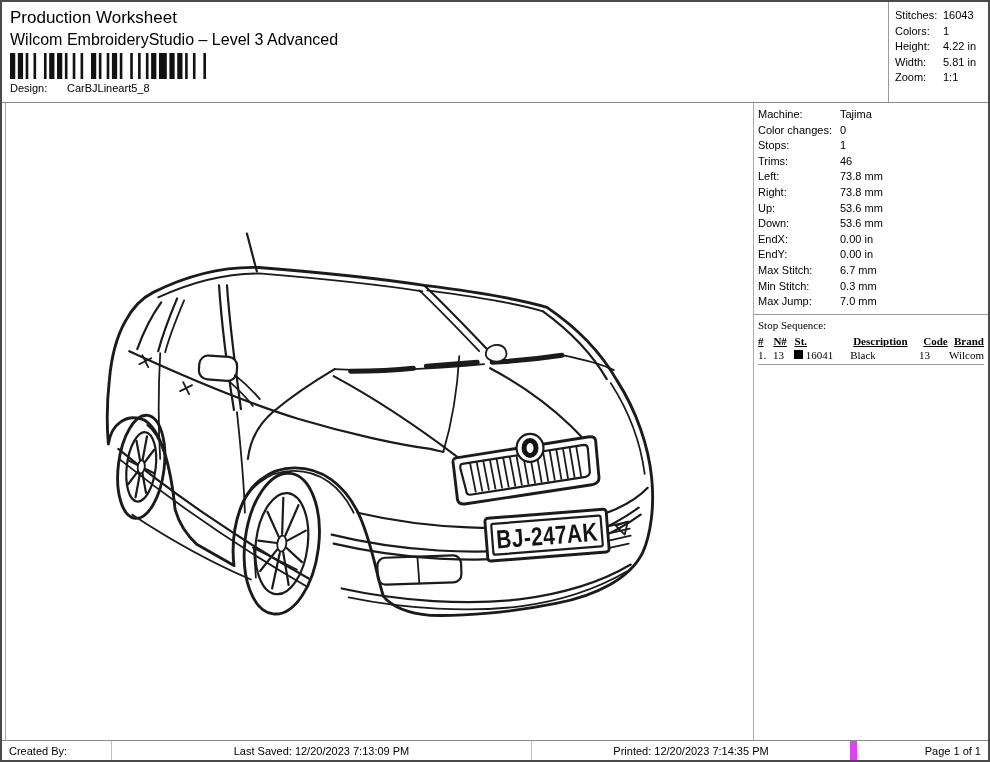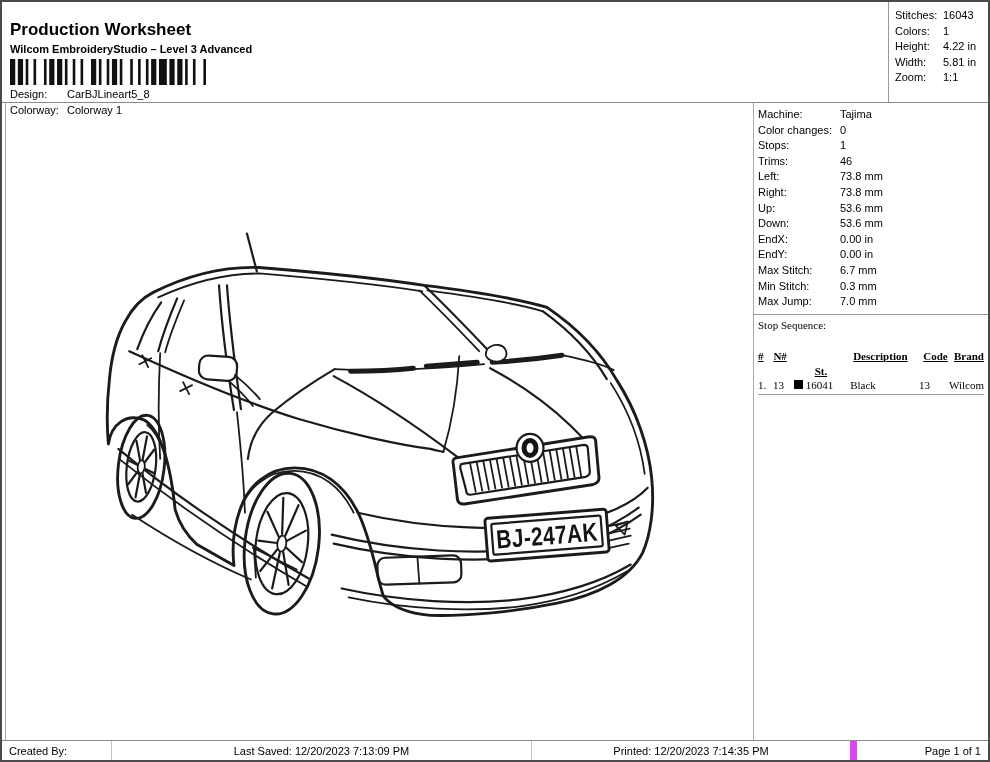"Production Worksheet" .doc-title { font-weight: bold -> normal; margin-top: 12px -> none }
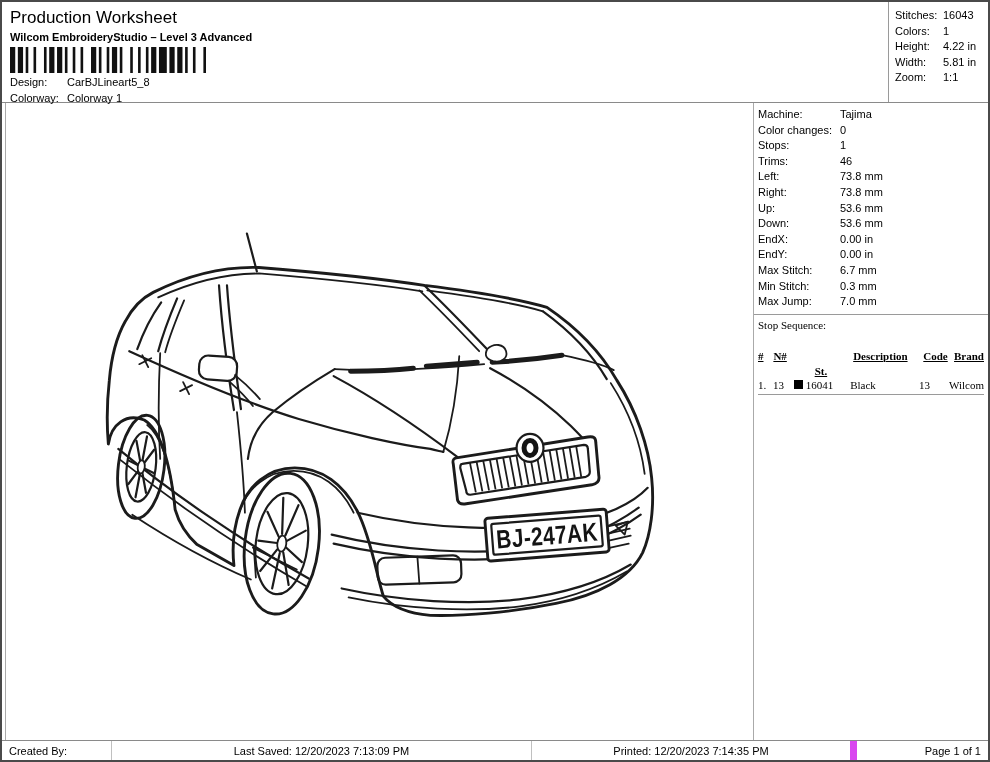"Wilcom EmbroideryStudio – Level 3" .doc-subtitle { font-size: 11px -> 16px; font-weight: bold -> none }
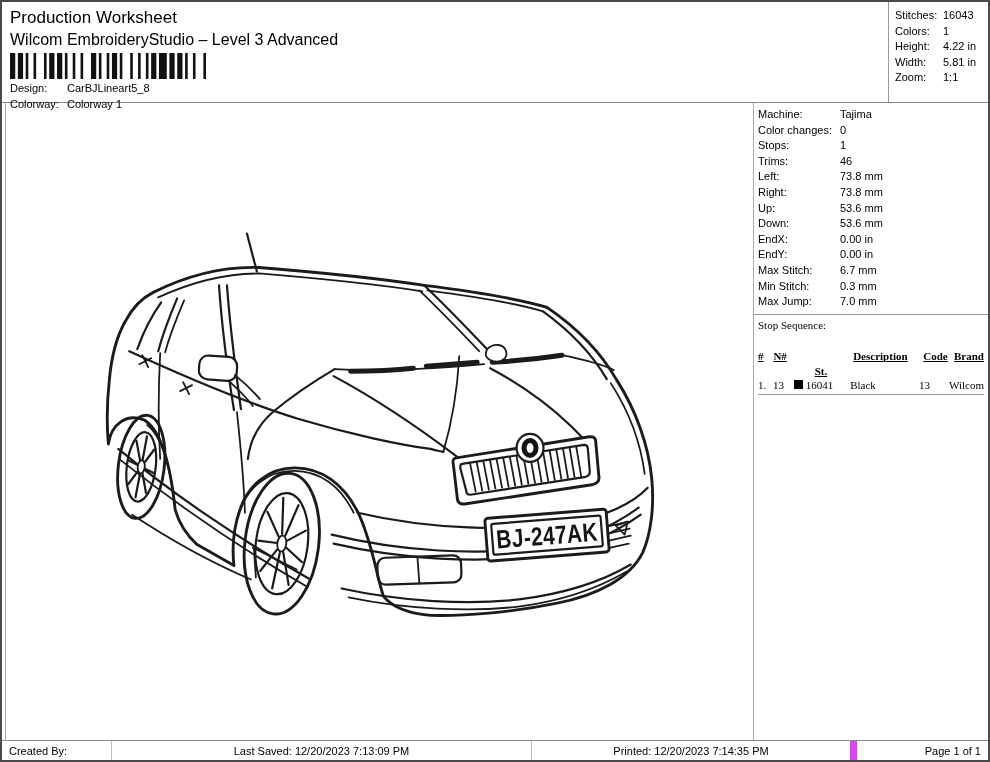"Colorway:" div.kv-row { html: <div> <span>Colorway:</span> <span>Colorway 1</span> </div> -> none }
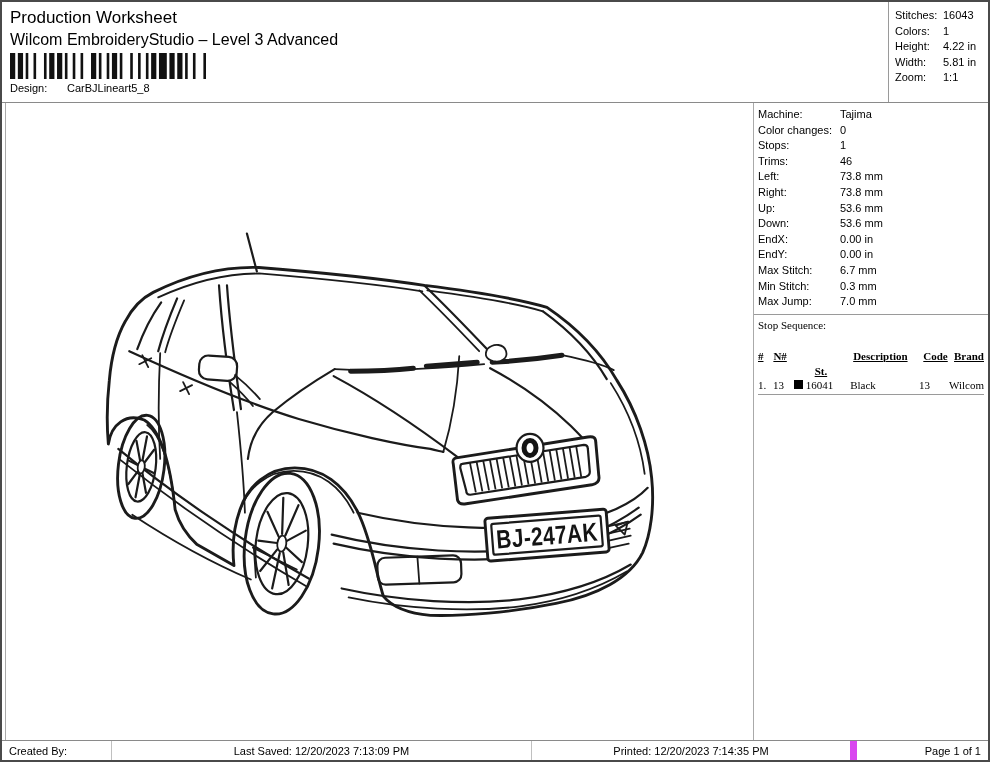"St." .c-st-head { margin-top: 30px -> none; text-align: right -> none }
